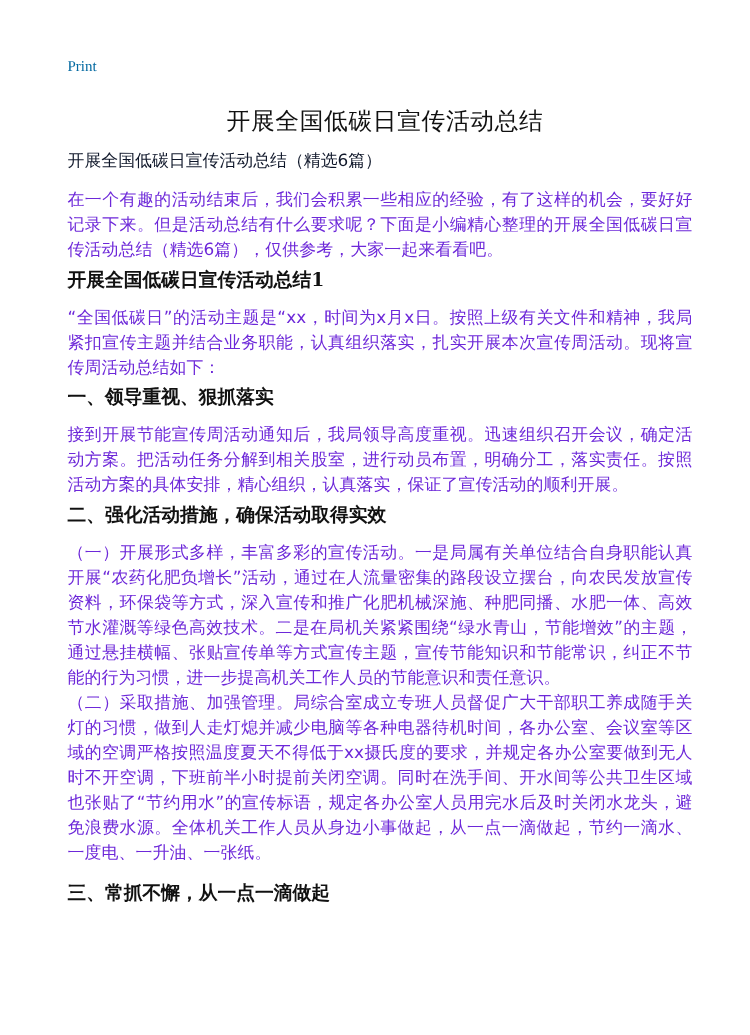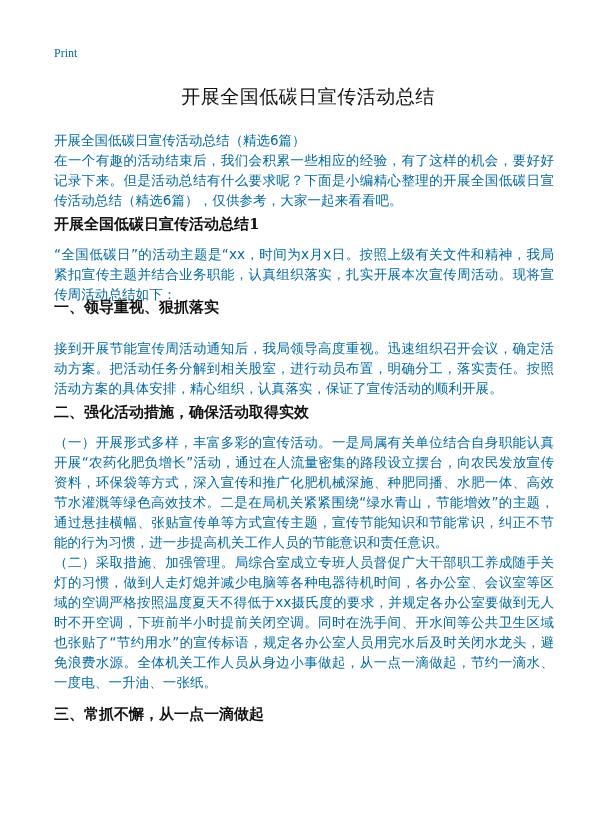"开展全国低碳日宣传活动总结（精选6篇）" .subtitle { color: #0369a1 -> #0f172a; top: 132px -> 120px }
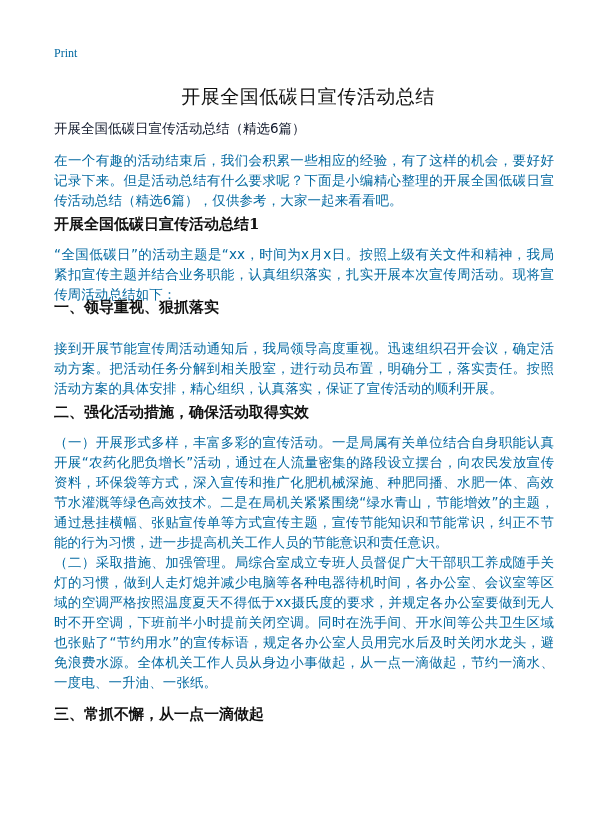"在一个有趣的活动结束后，我们会积累一些相应的经验，有了这样的机会，要好好记录下来" .p { color: #0369a1 -> #6d28d9 }
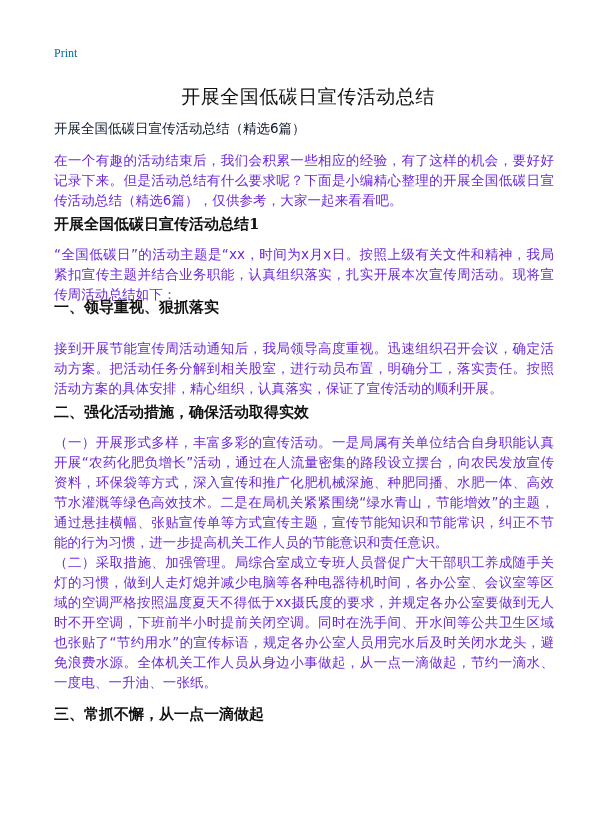"一、领导重视、狠抓落实" div.h { top: 298px -> 308px }
